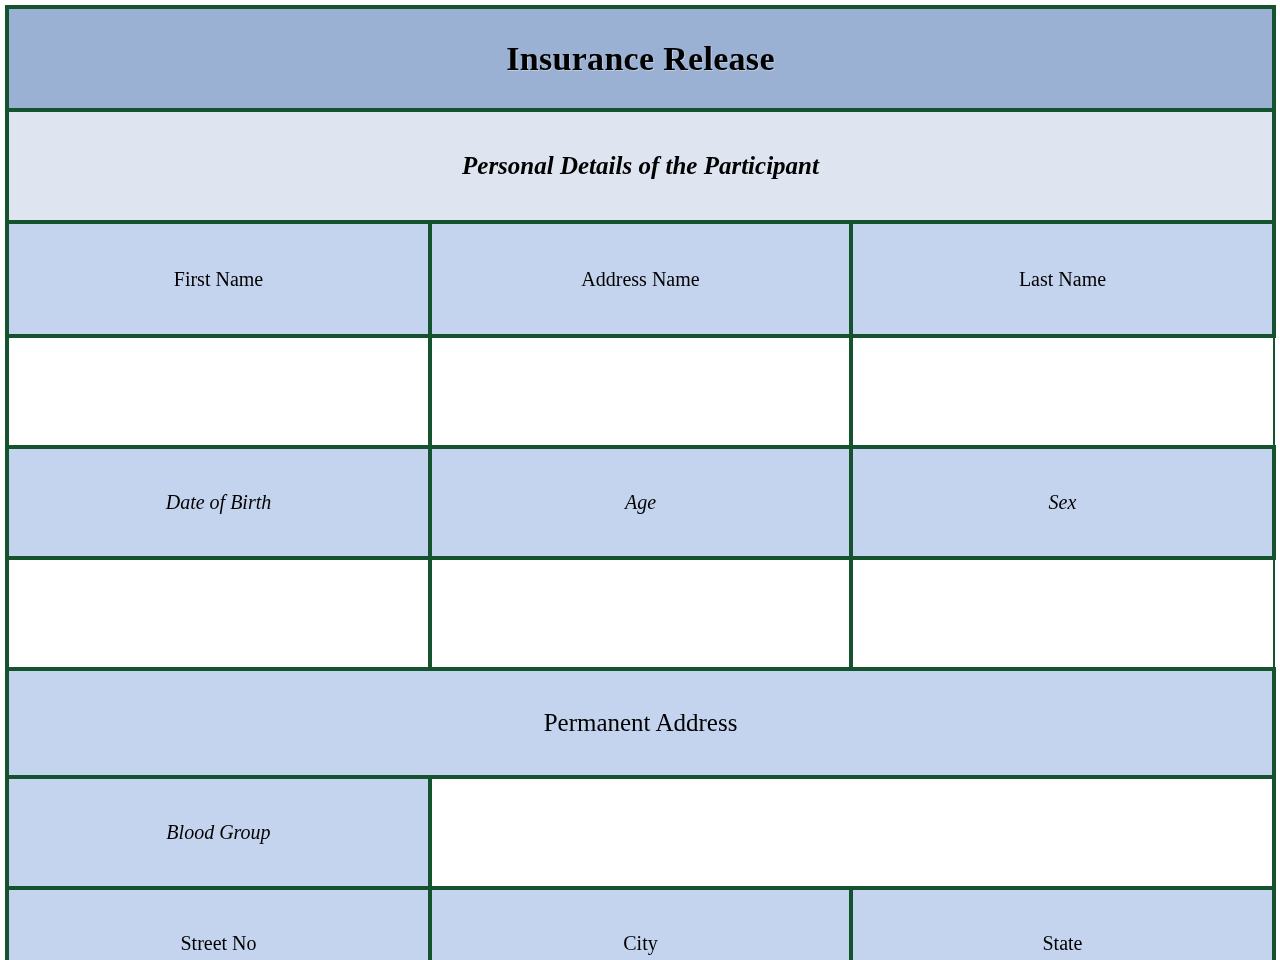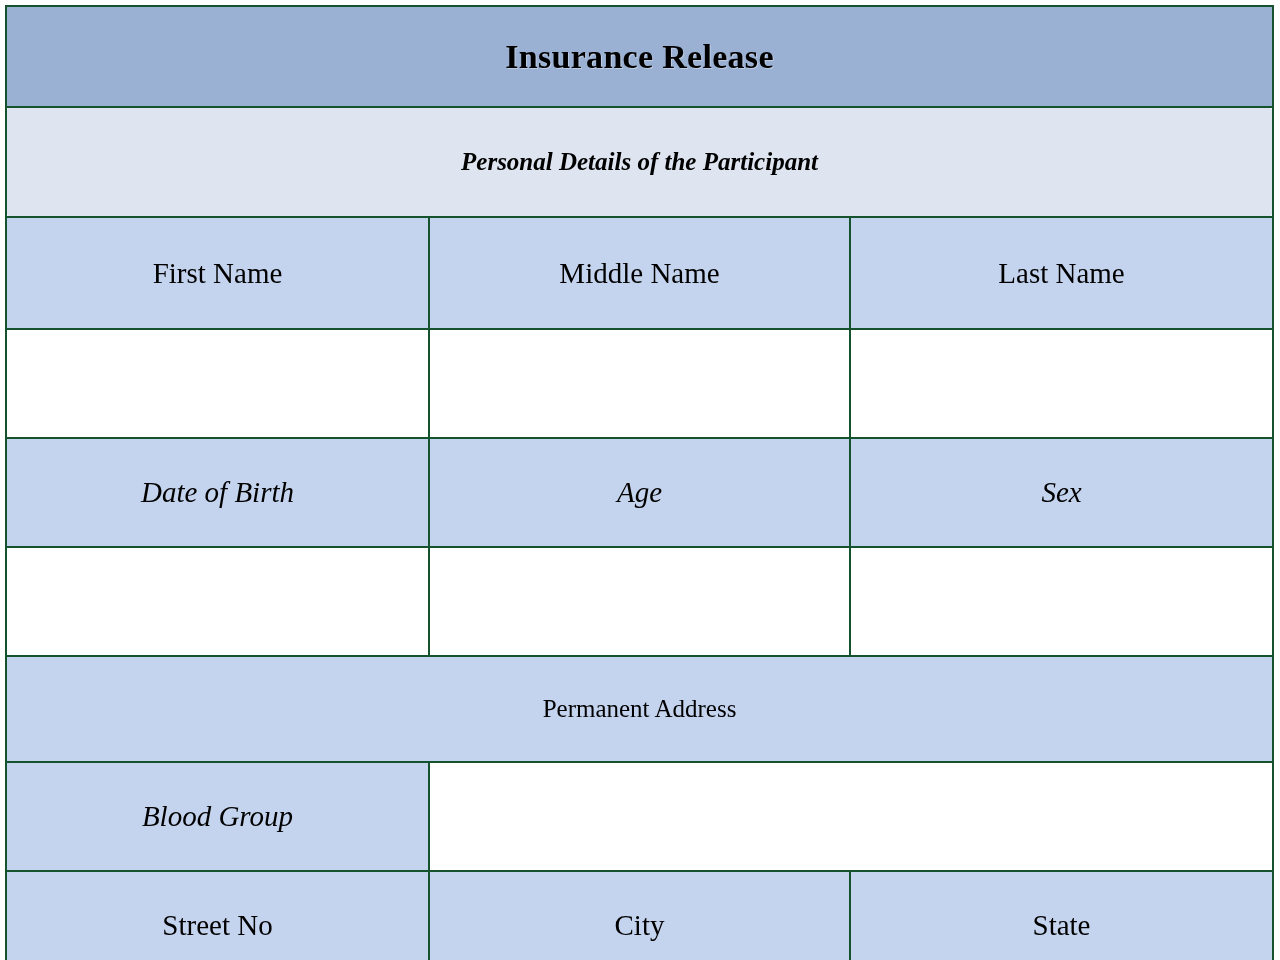"Insurance Release" table.form-table td { border: 2px solid #14532d -> 4px solid #14532d }
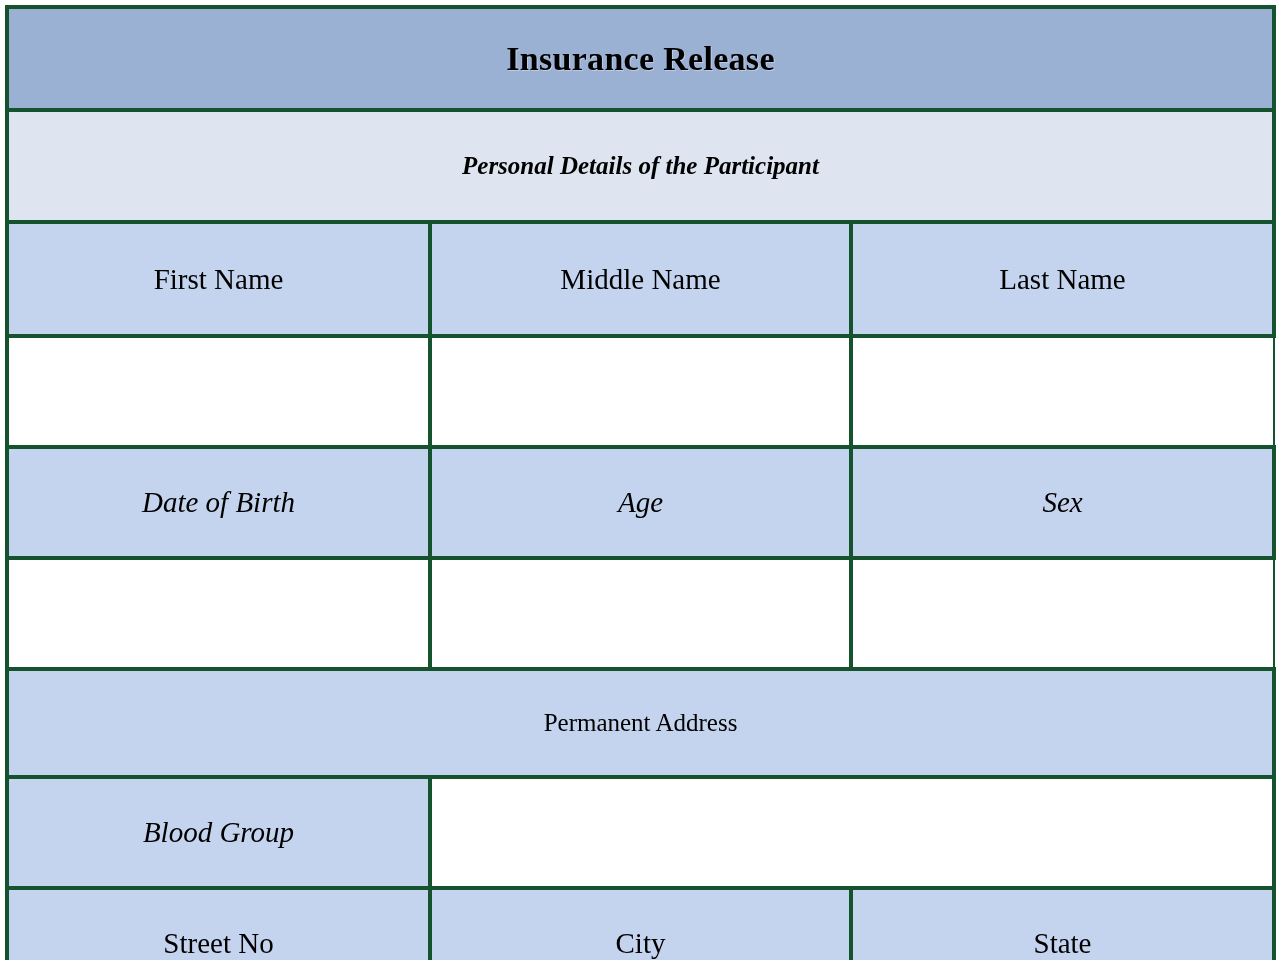"First Name" td.label-cell { font-size: 29px -> 20px }
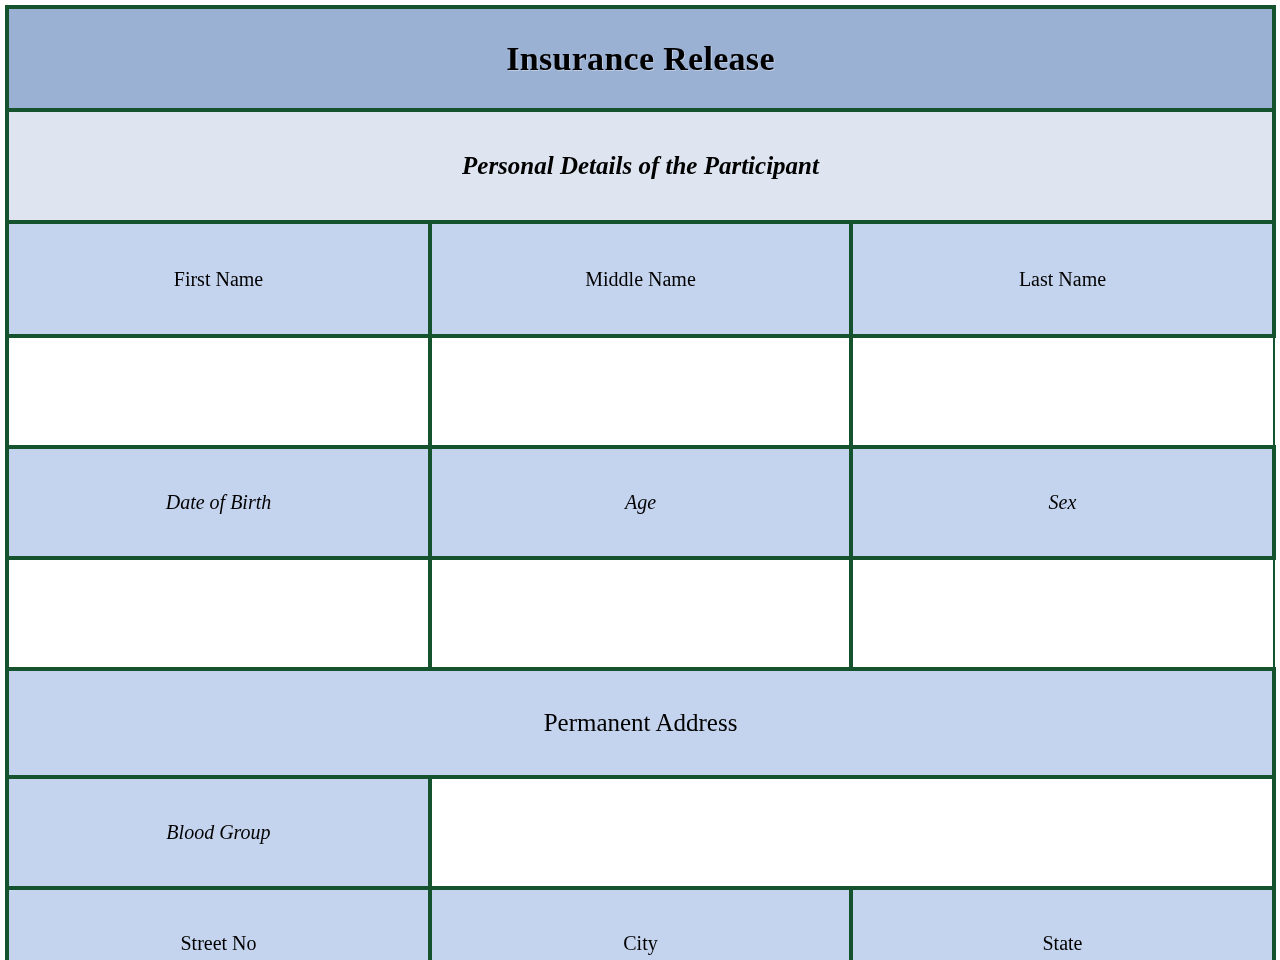"Middle Name" td.label-cell { text: Middle -> Address }
